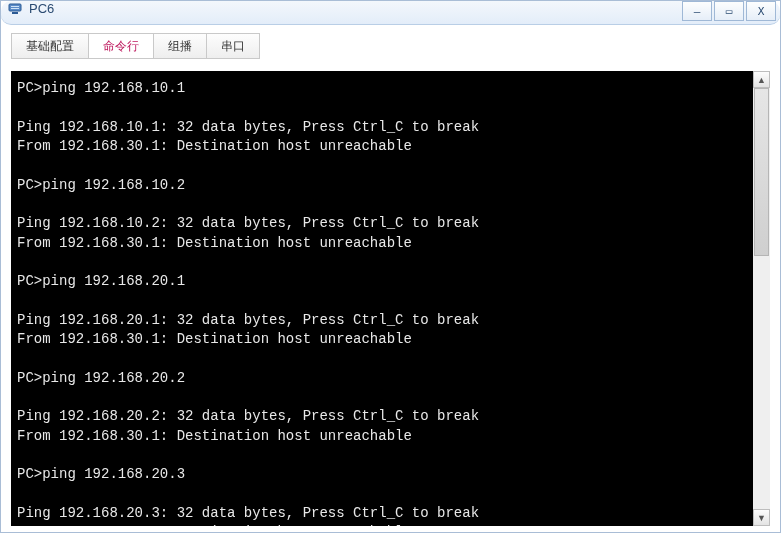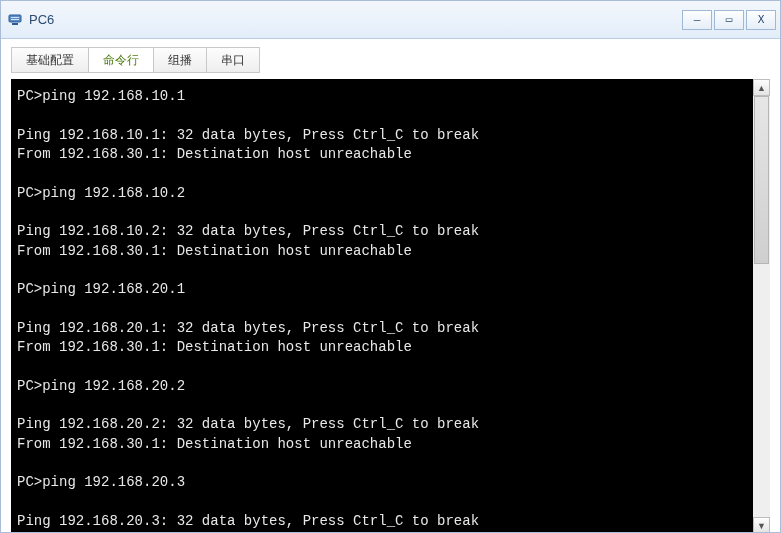"PC6" .titlebar { align-items: center -> none; border-radius: none -> 10px; height: 38px -> 24px }
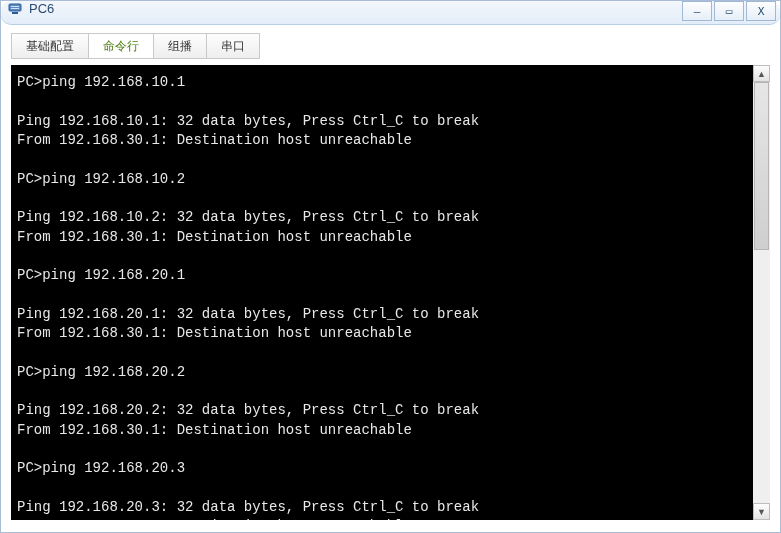"基础配置" .toolbar { padding: 8px 10px 6px 10px -> 8px 10px 12px 10px }
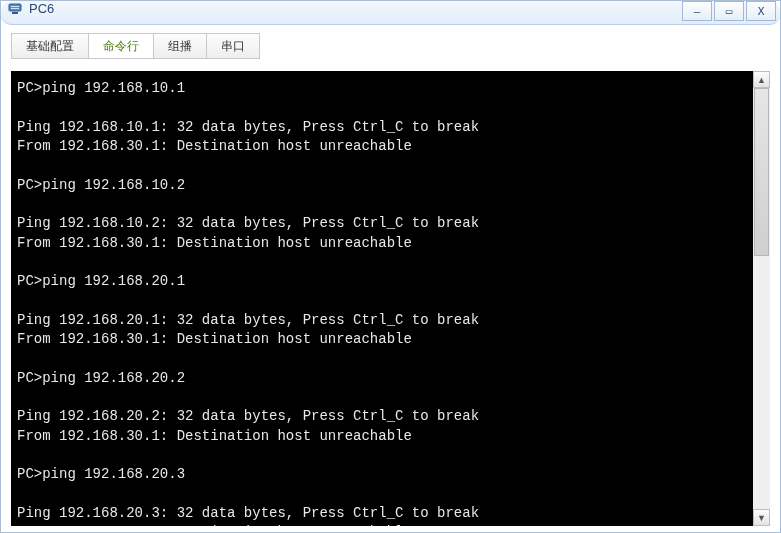"命令行" .tab.active { color: #4d7c0f -> #be185d }
